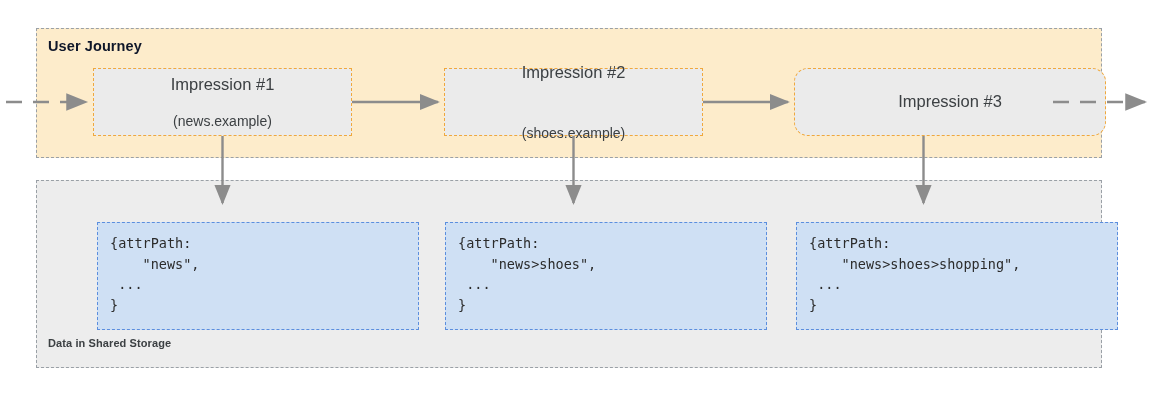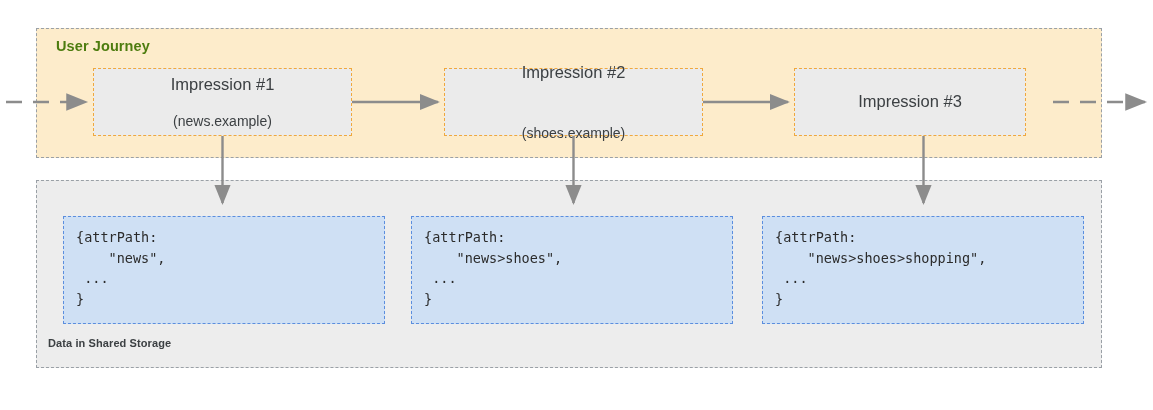"User Journey" .journey-title { color: #4d7c0f -> #0f172a; margin-left: 8px -> none }
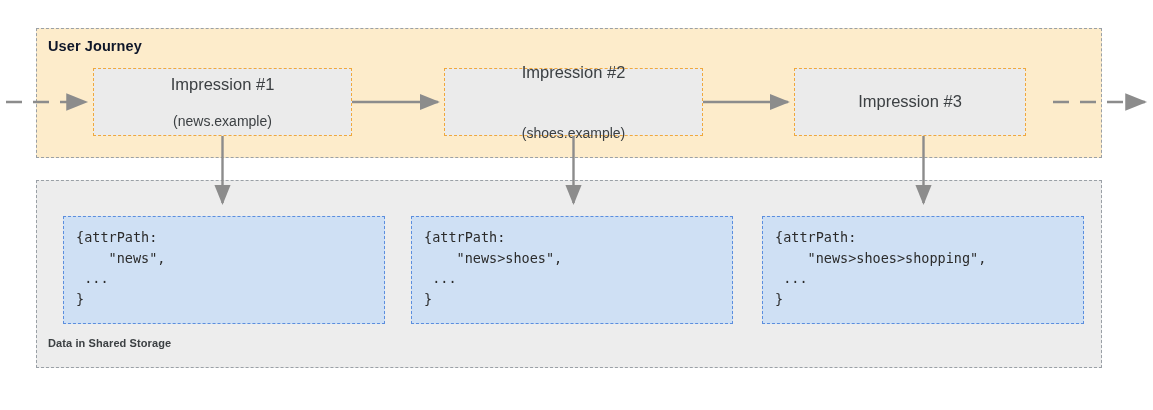"Impression #3" #imp-3 { border-radius: none -> 14px; width: 232px -> 312px }
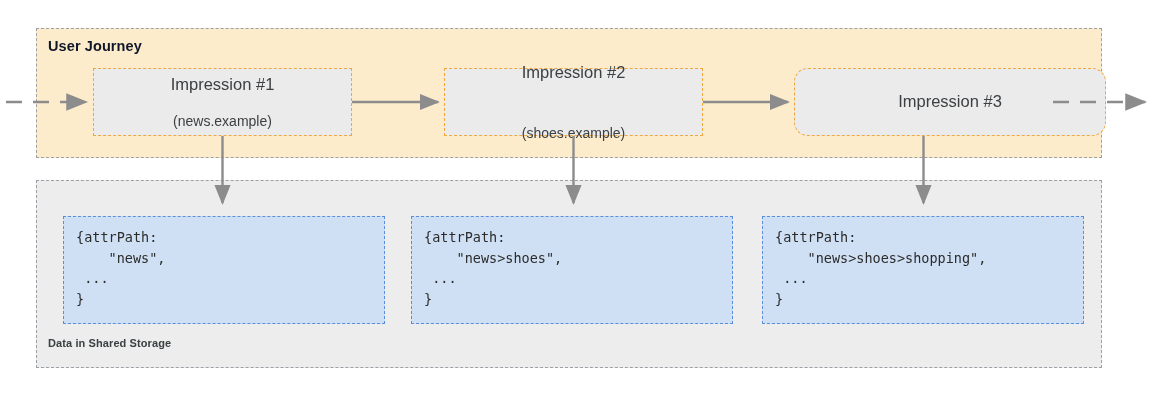"{attrPath:" .codebox { margin-left: none -> 34px; top: 216px -> 222px }
